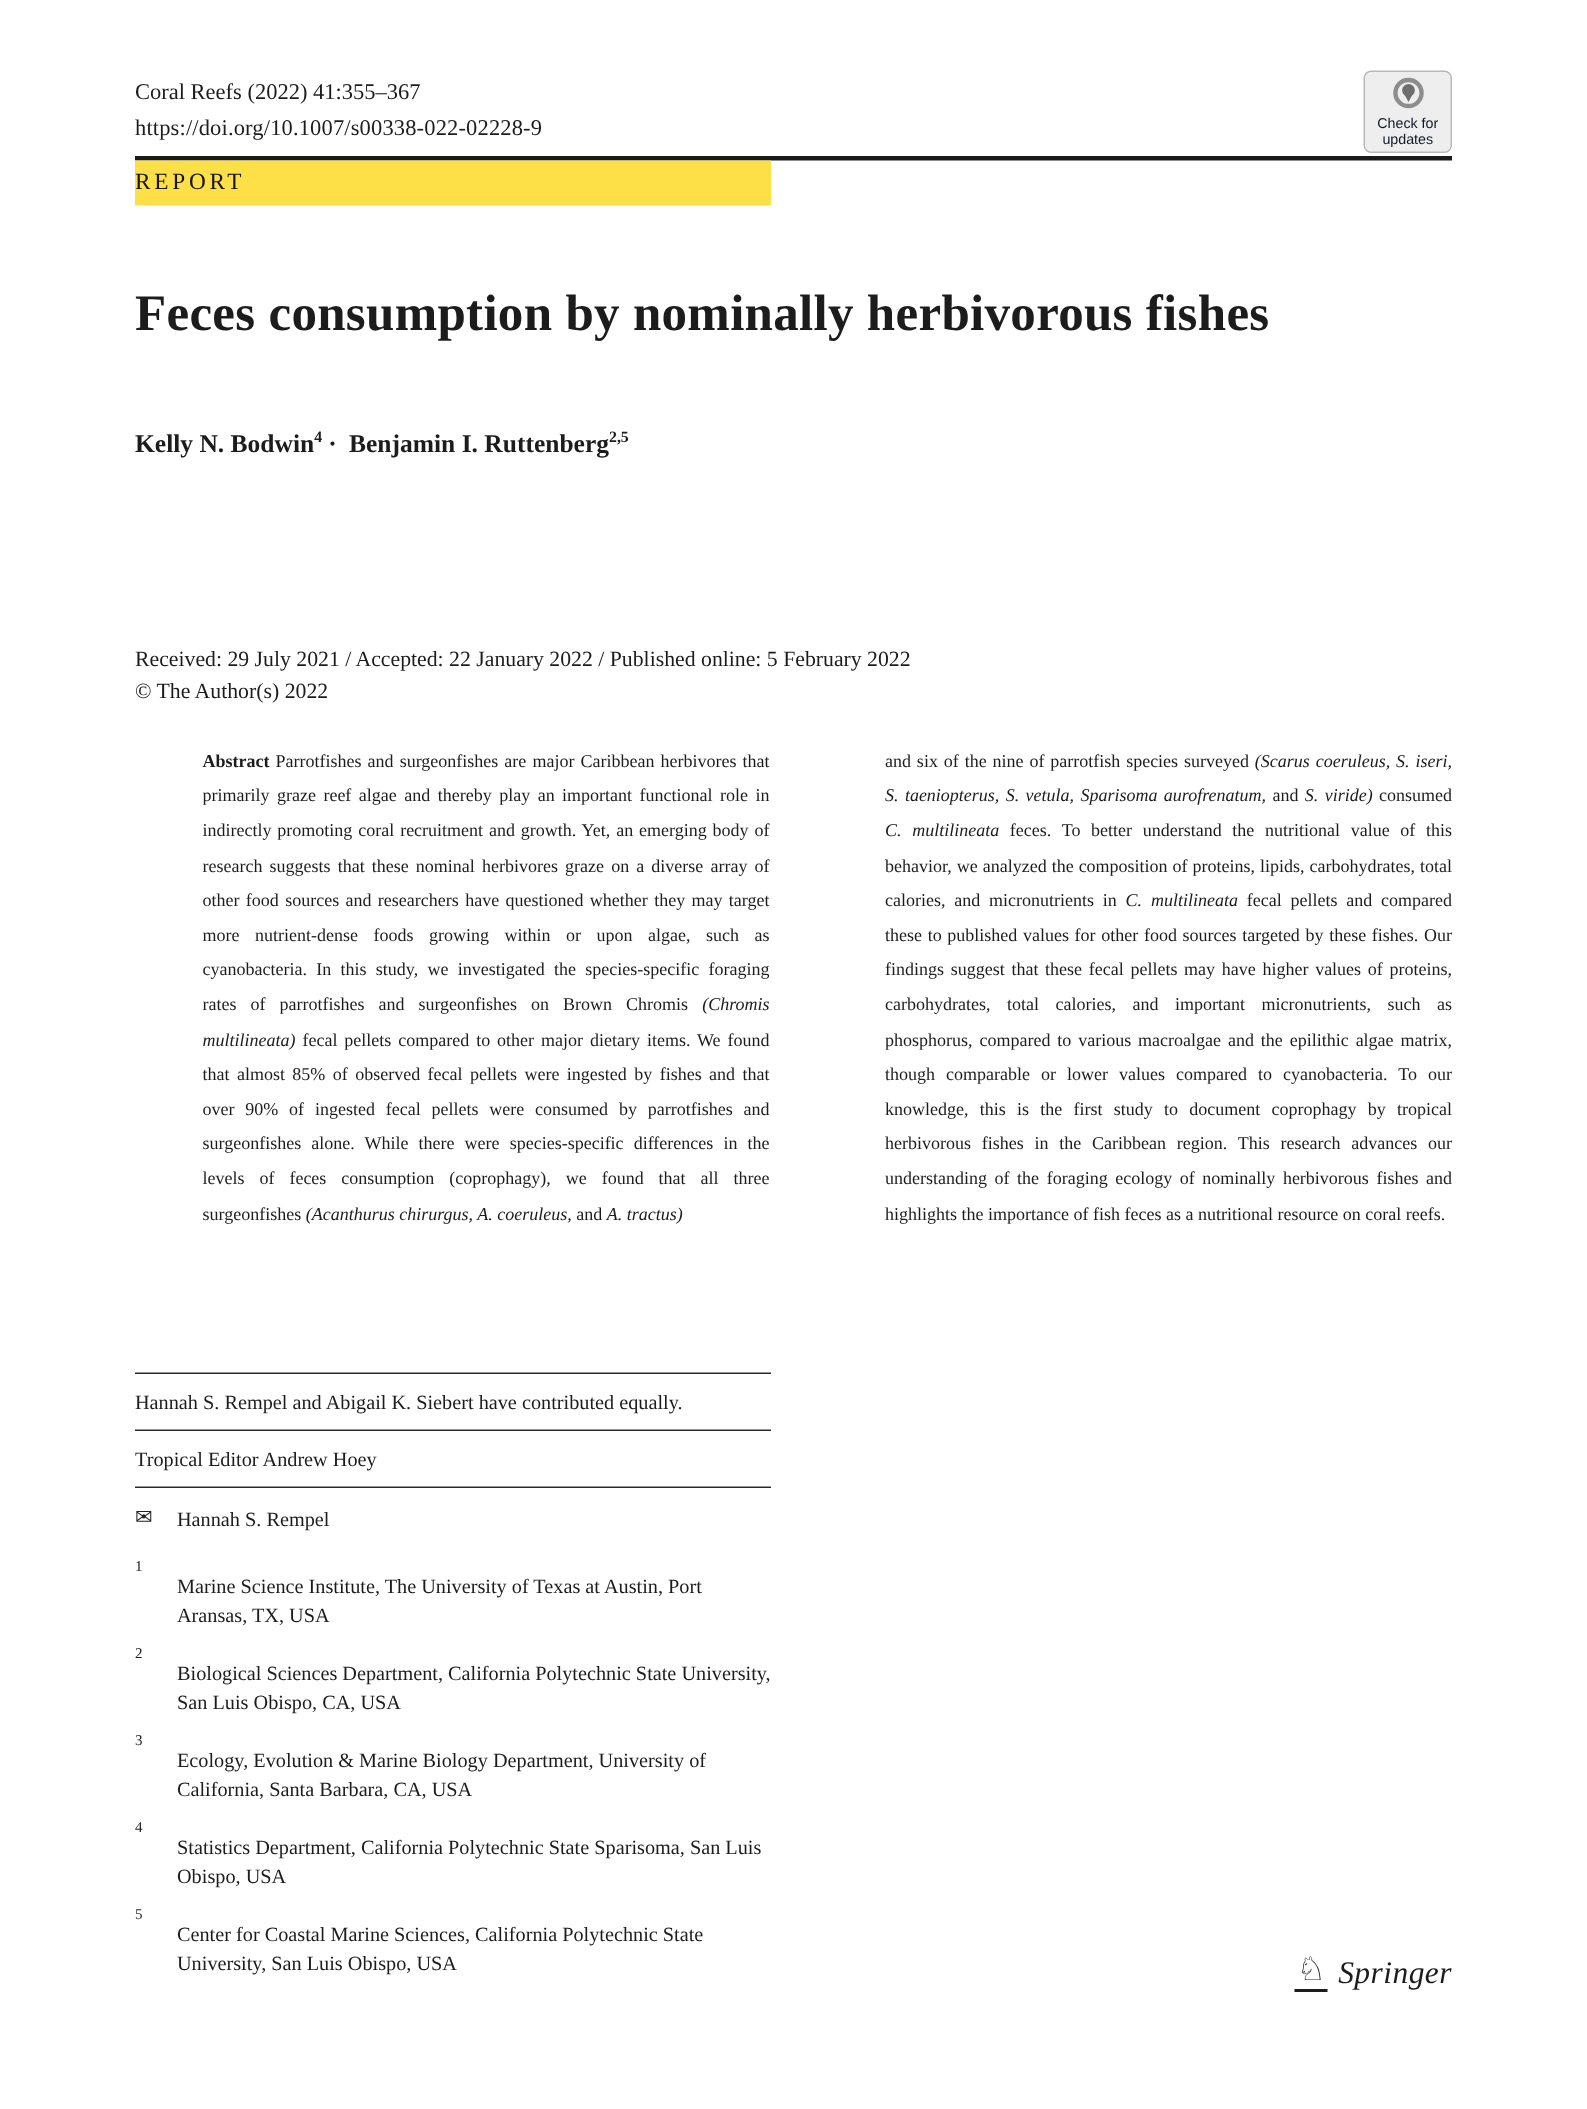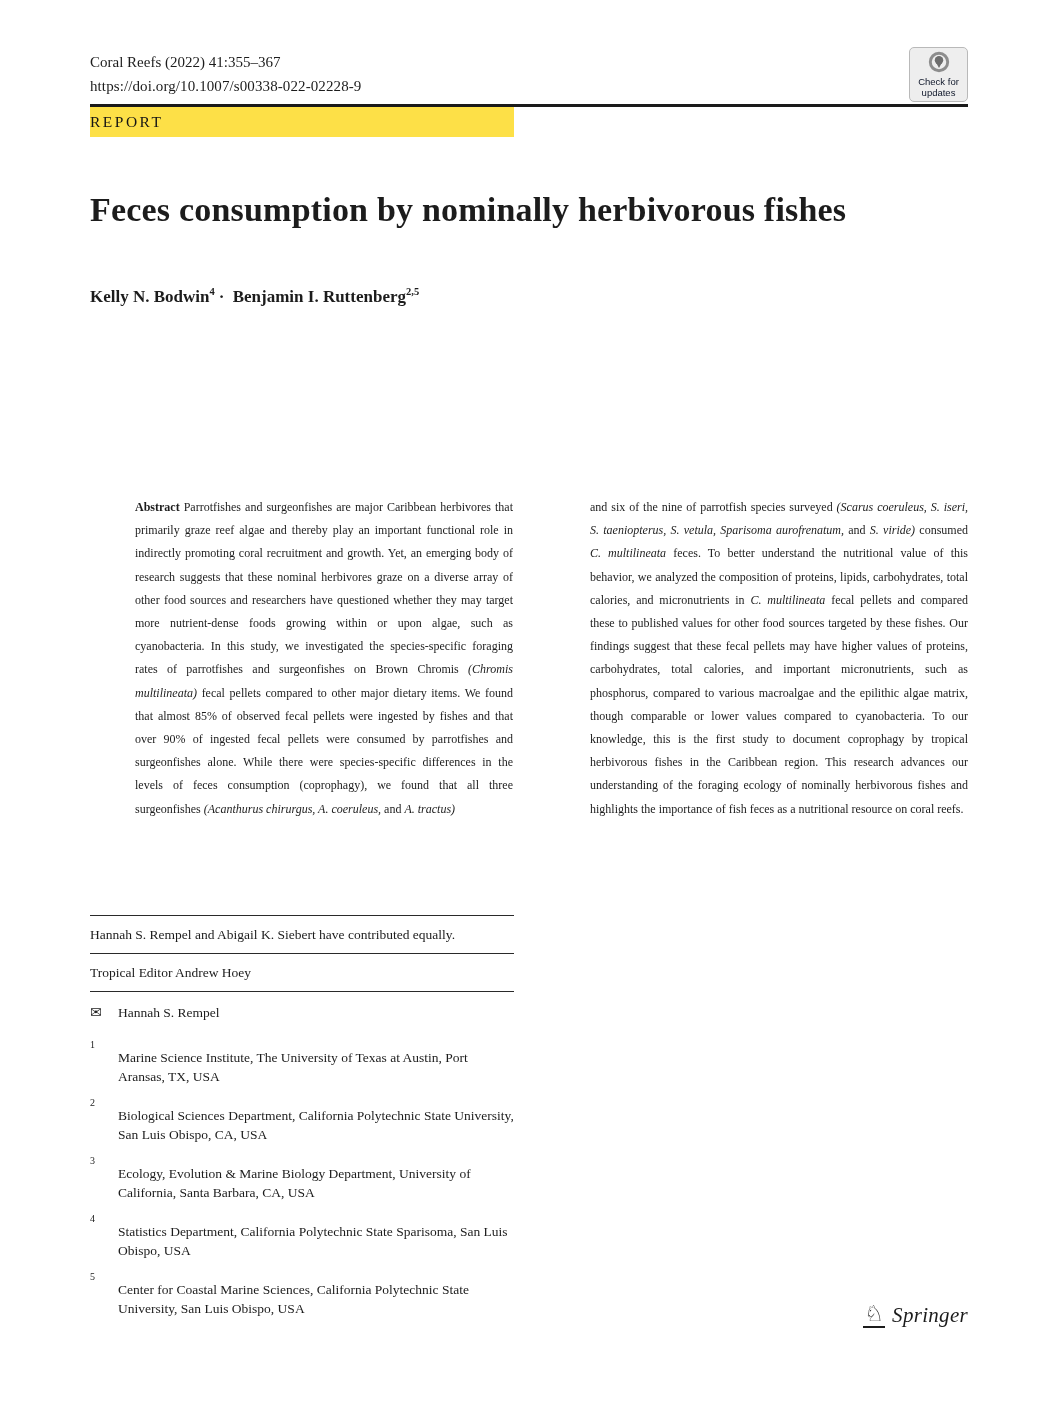"Received: 29 July 2021 /" div.dates { html: none -> <div> <div>Received: 29 July 2021 / Accepted: 22 January 2022 / Published online: 5 February 2022</div> <div>© The Author(s) 2022</div> </div> }
